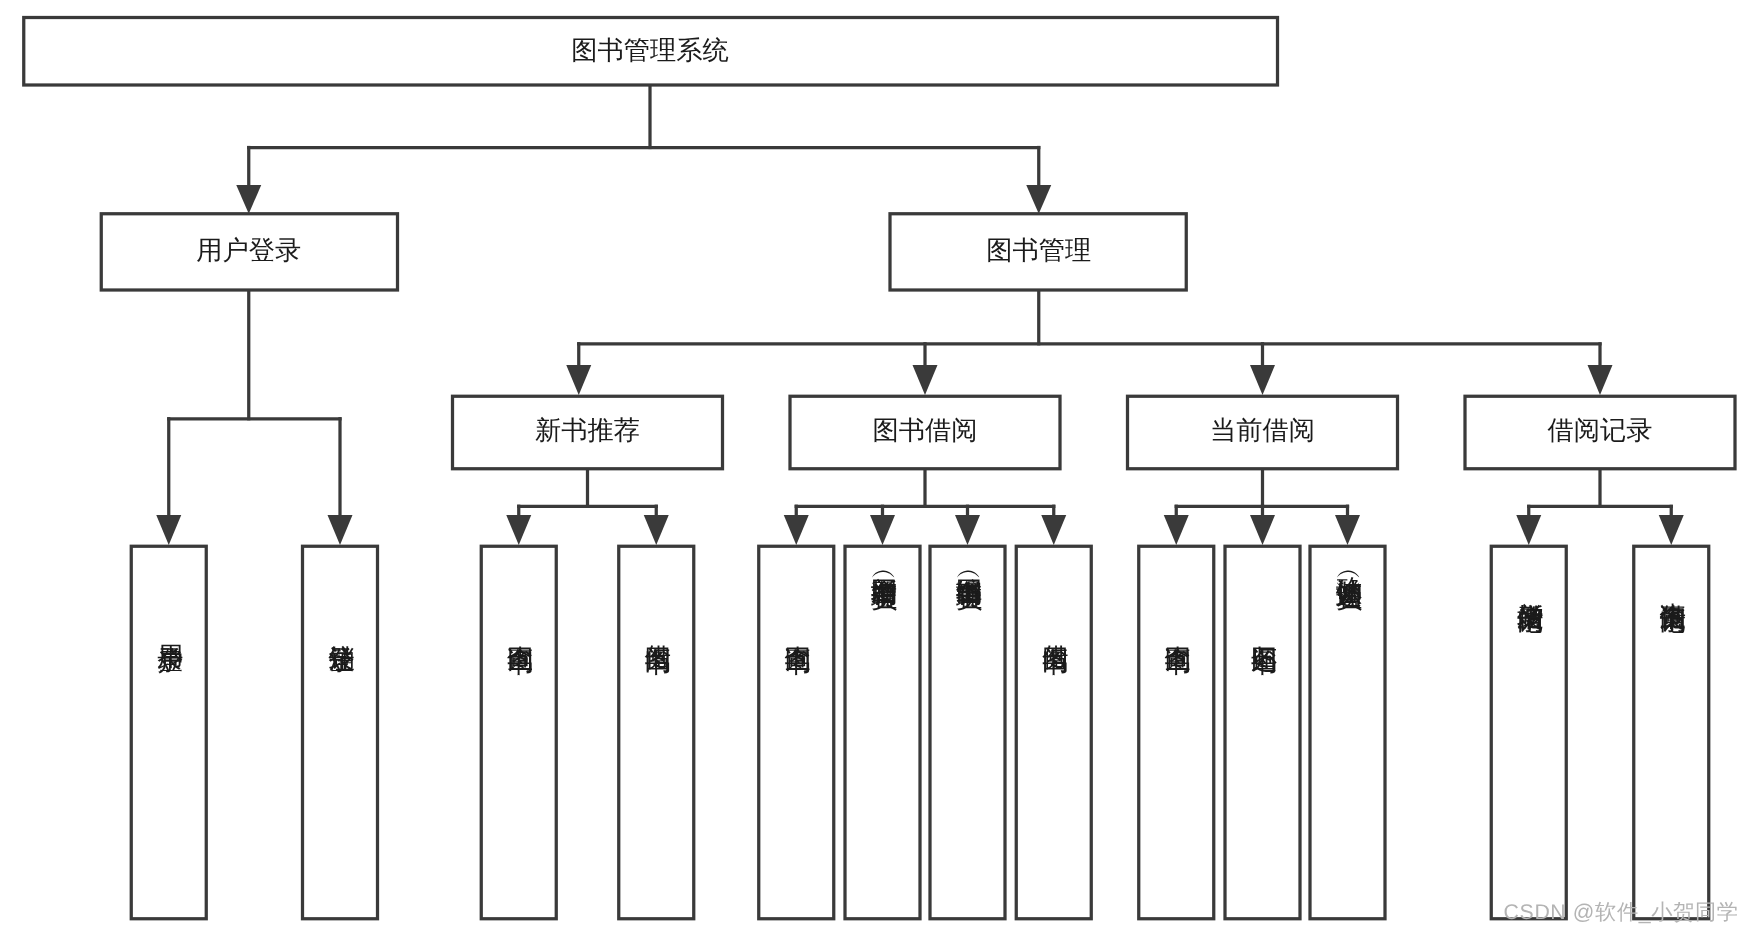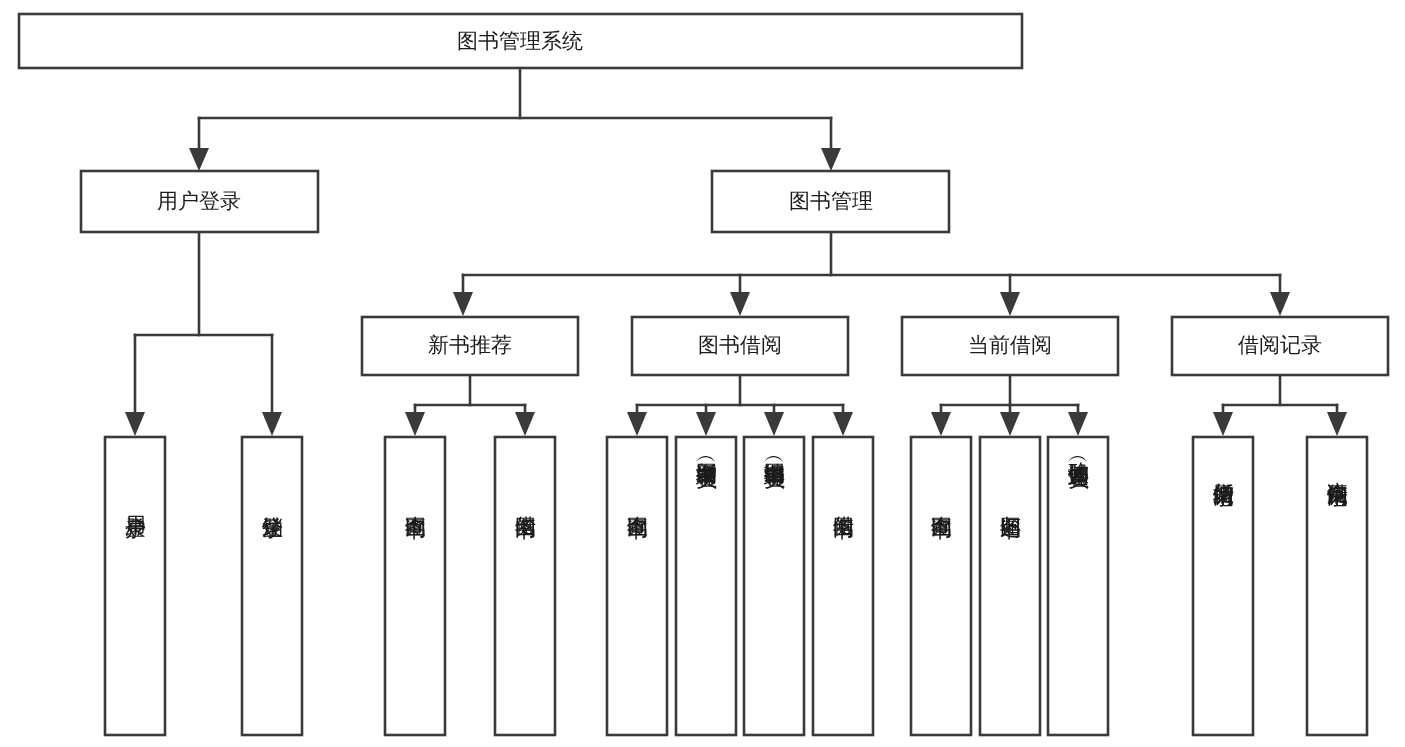"CSDN @软件_小贺同学" div.watermark { html: none -> <div>CSDN @软件_小贺同学</div> }
